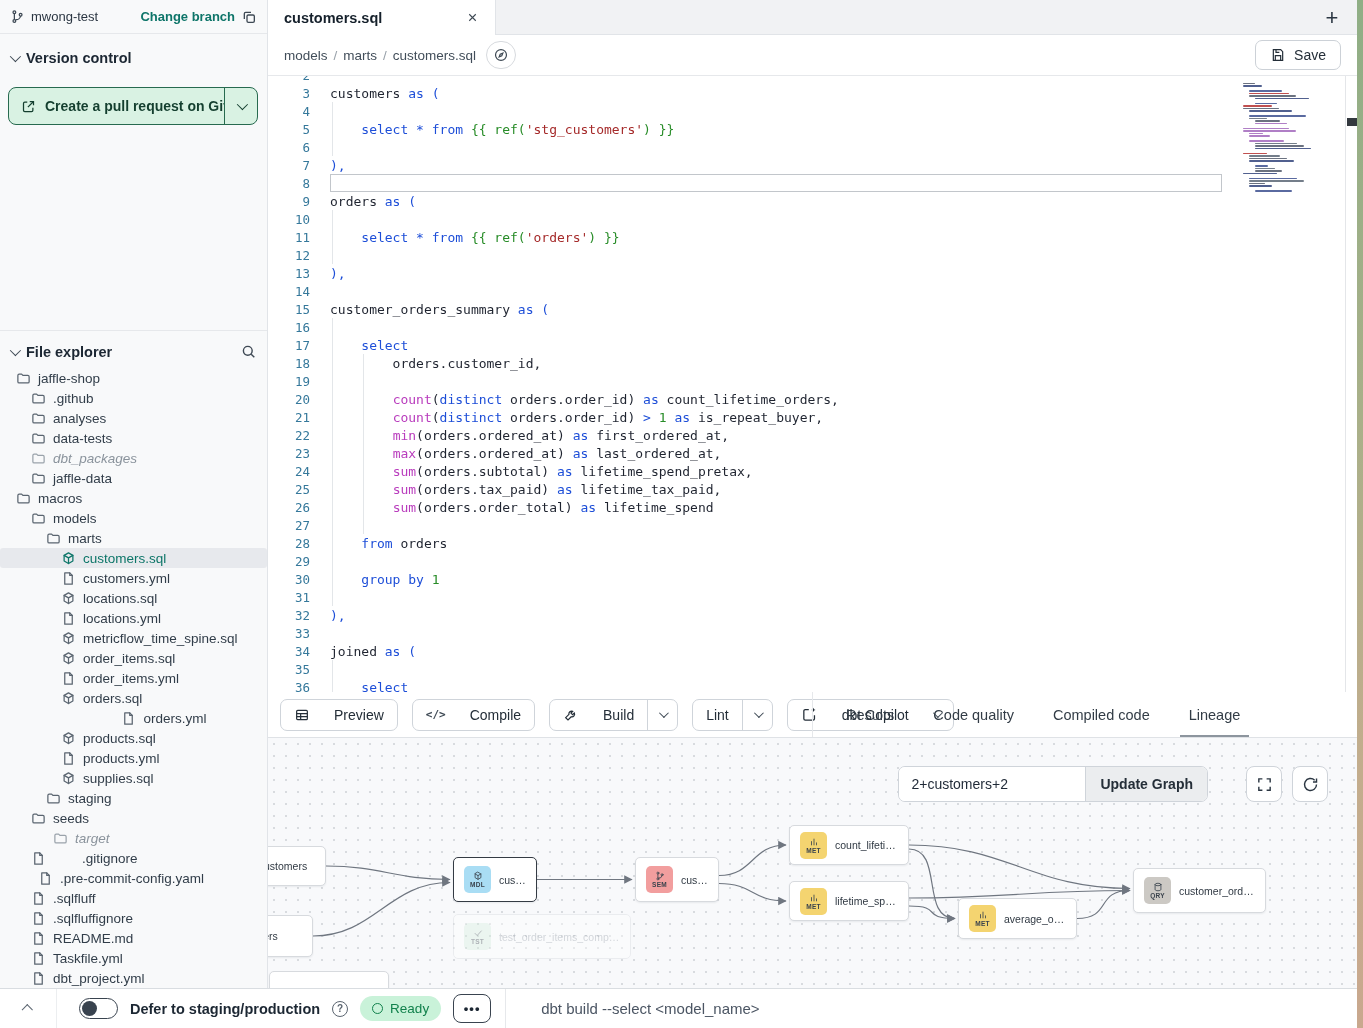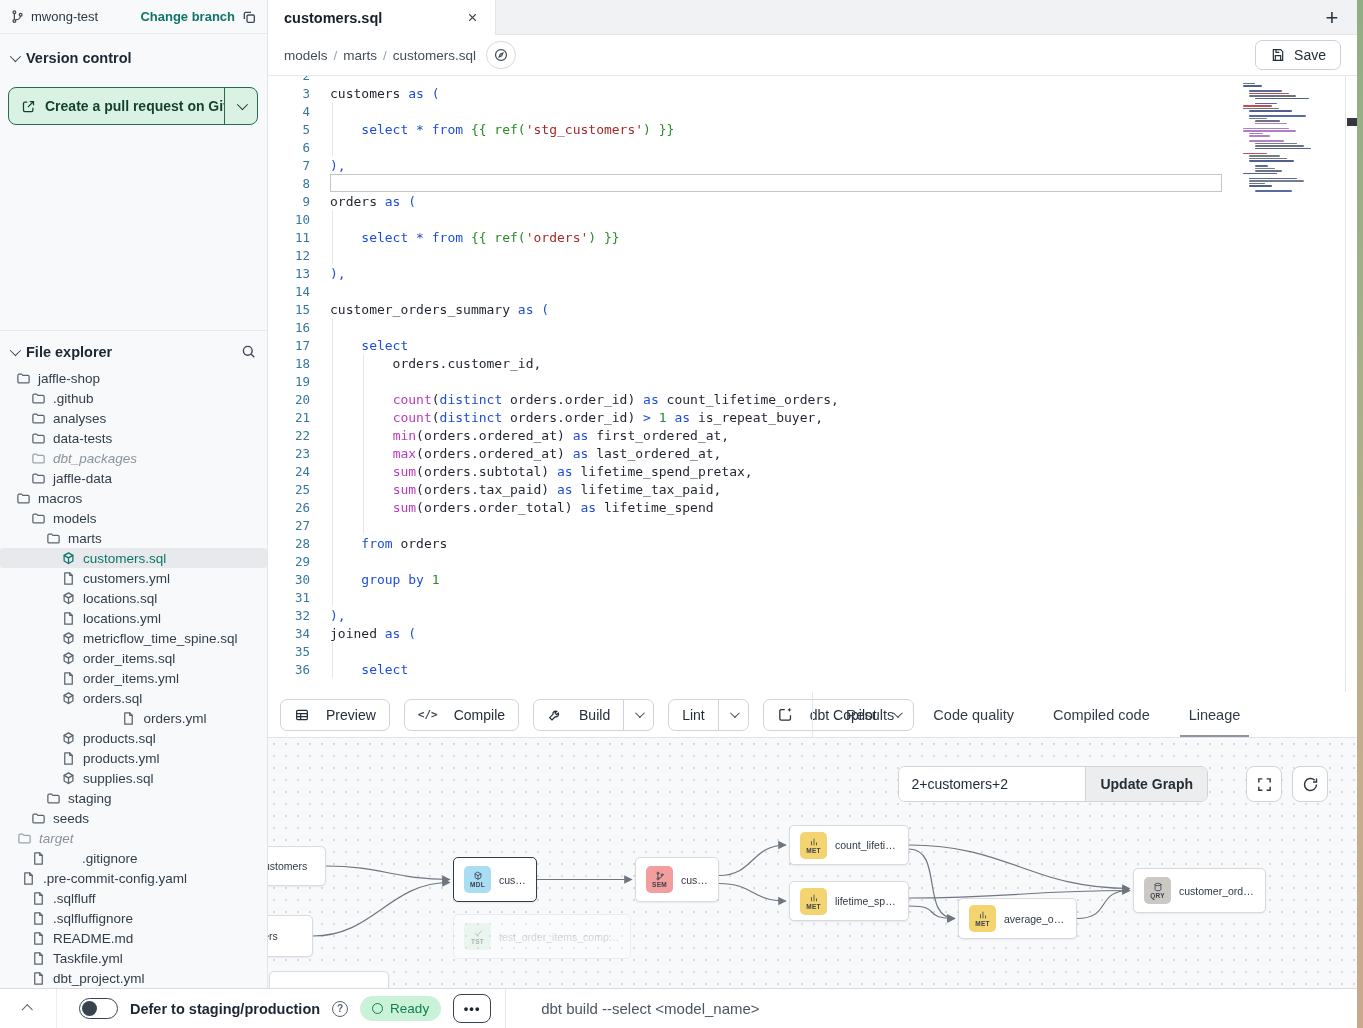"33" div.line { html: none -> <div><span>33</span><span></span></div> }
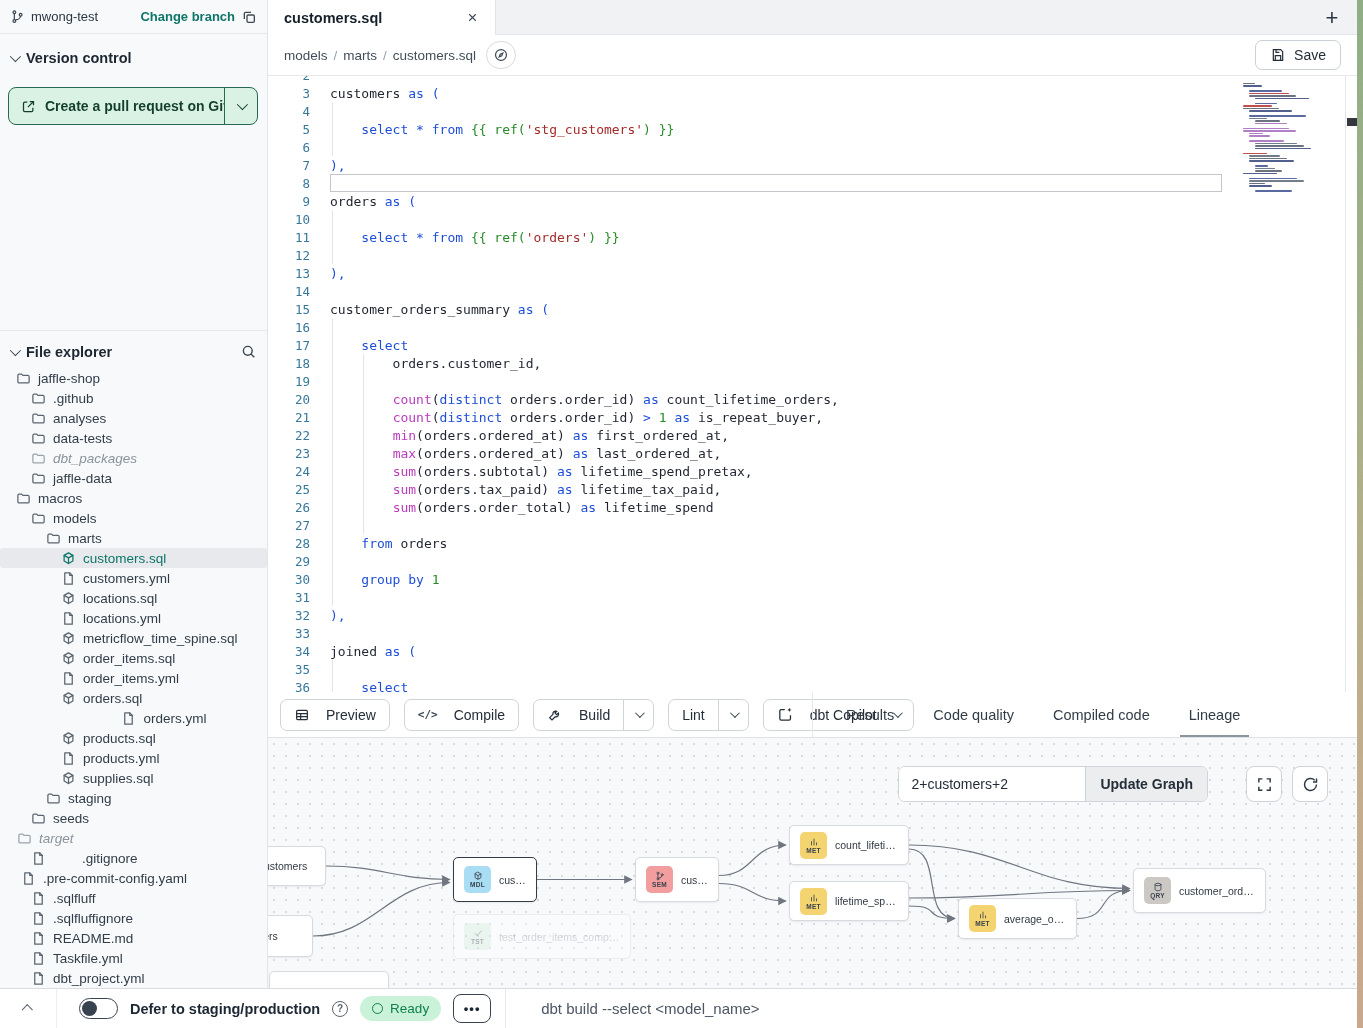"Preview" .tbtn .seg { gap: 16px -> 24px }
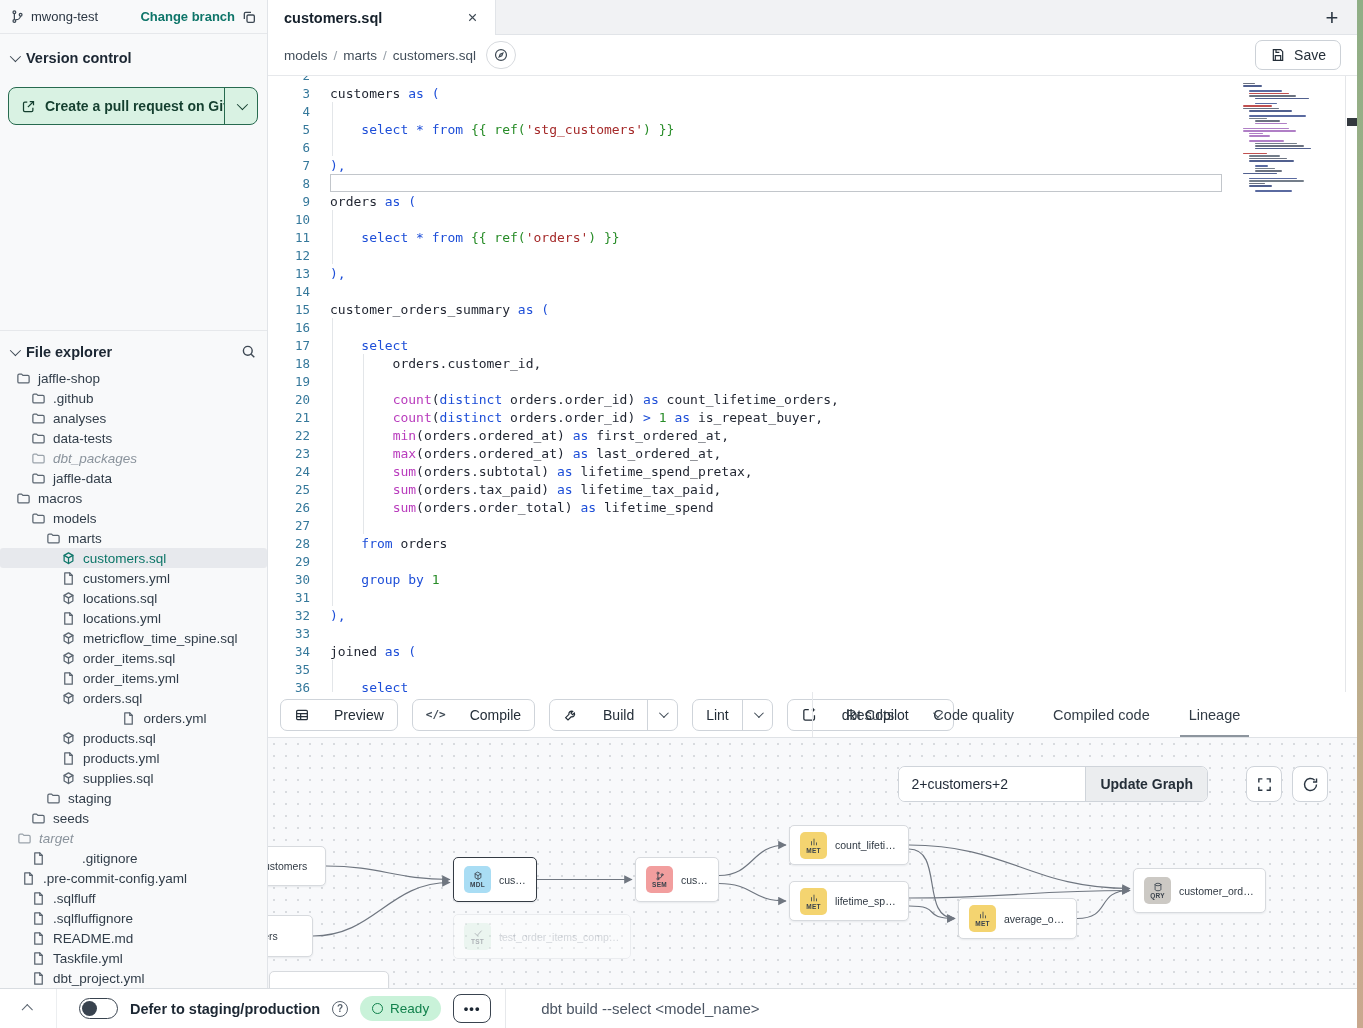"target" div.trow { margin-left: none -> 15px; padding-left: 17px -> 38px }
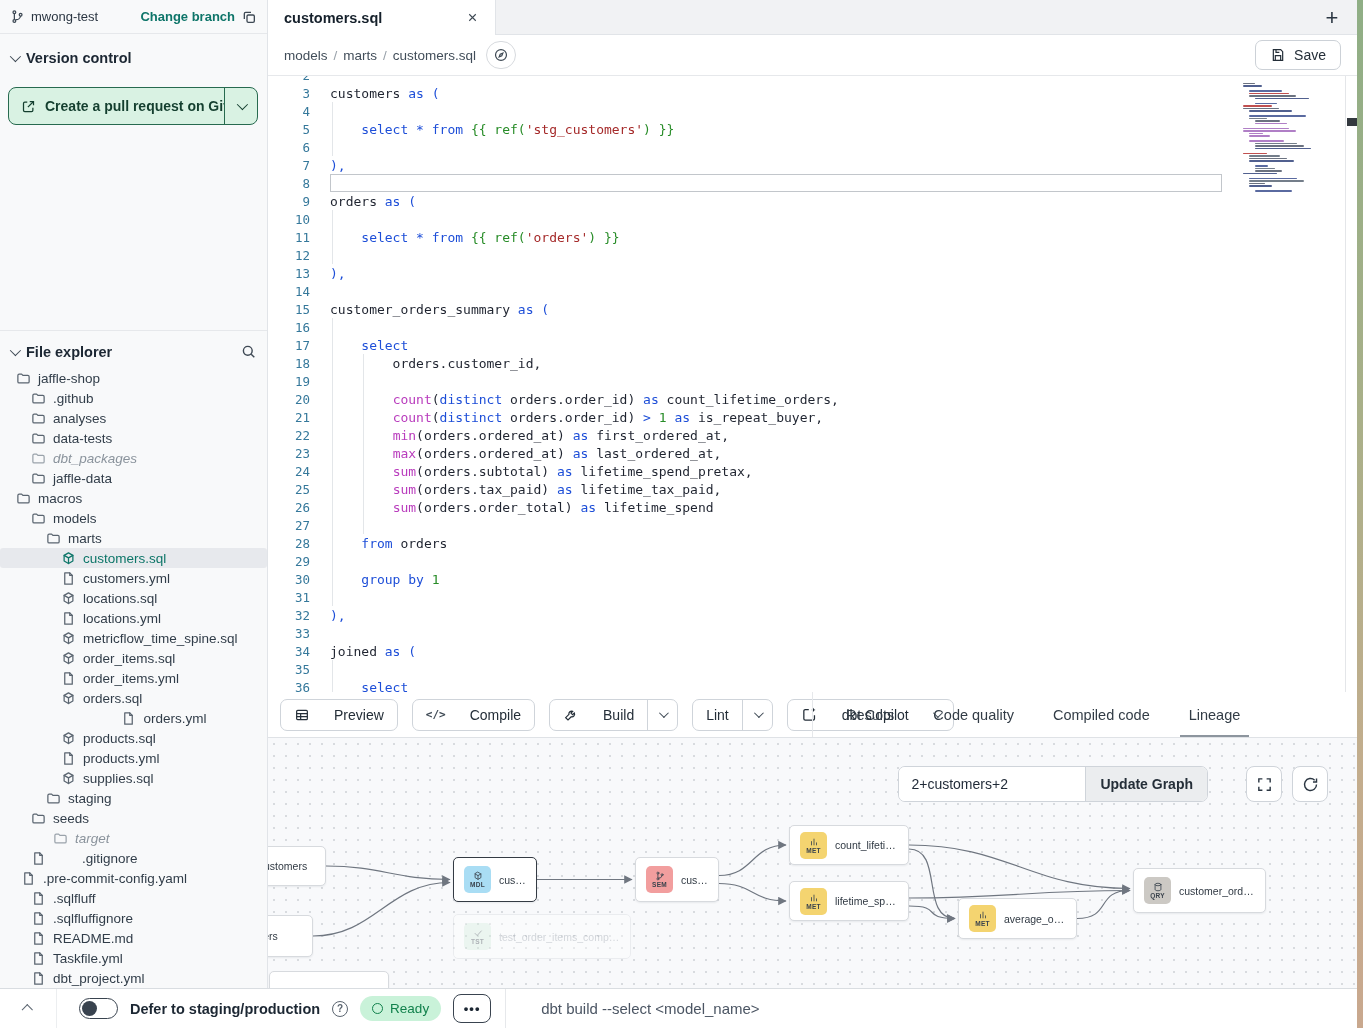".pre-commit-config.yaml" div.trow { padding-left: 21px -> 38px }
